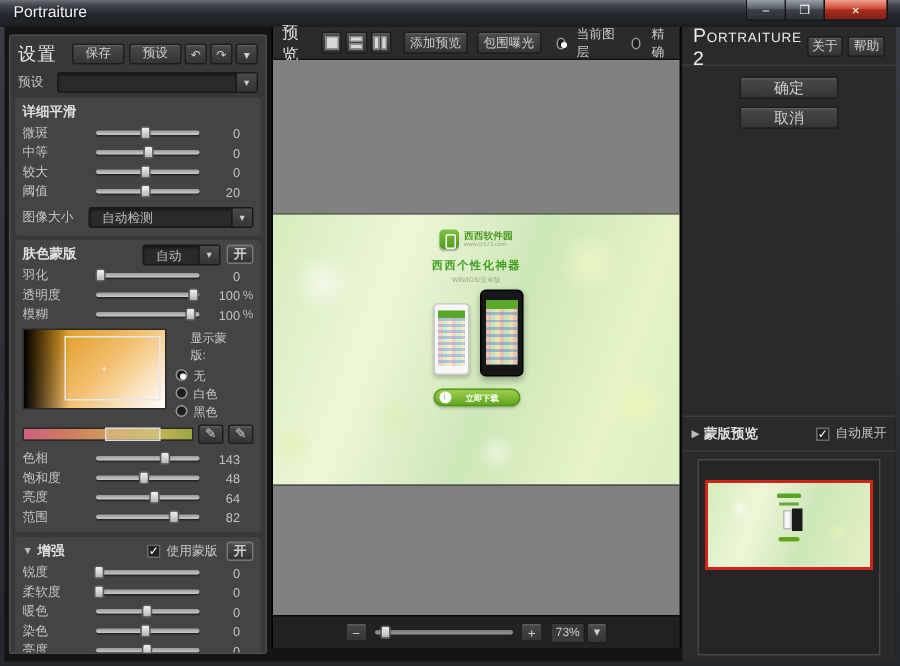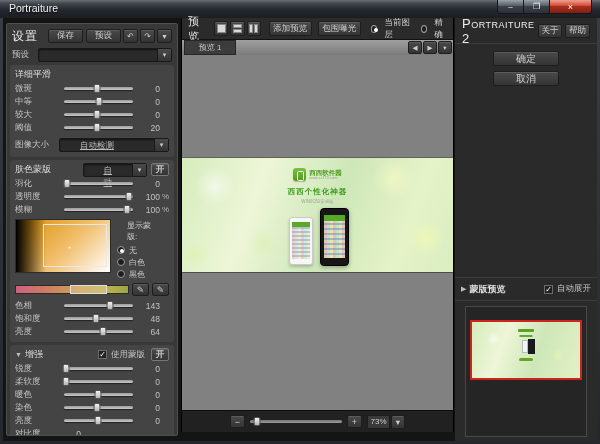"预览 1" div { html: <div> <div>预览 1</div> <span></span> <div>◀</div> <div>▶</div> <div>▾</div> </div> -> none }
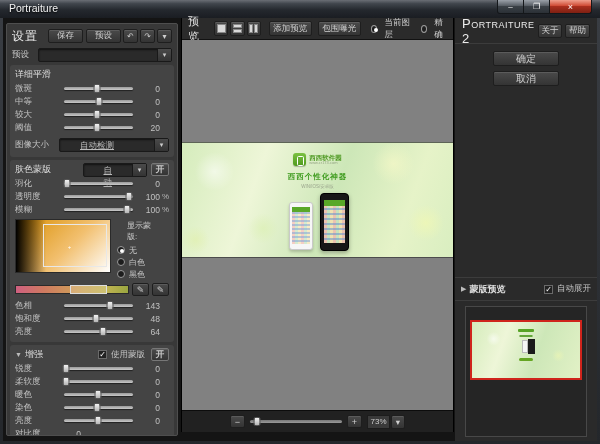"详细平滑" .sec-title { font-weight: normal -> bold }
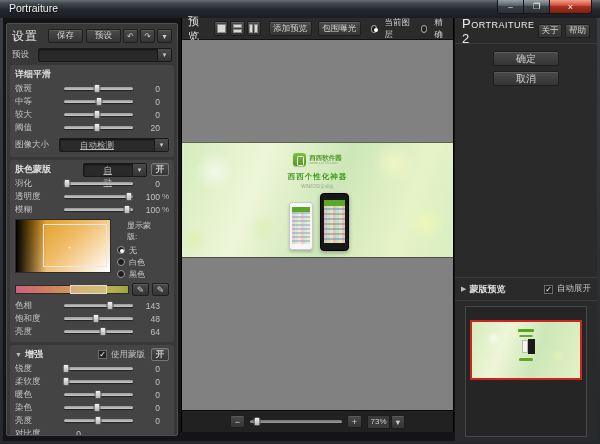"自动检测" .combo .val { padding: 1px 20px -> 1px 8px; text-decoration: underline -> none }
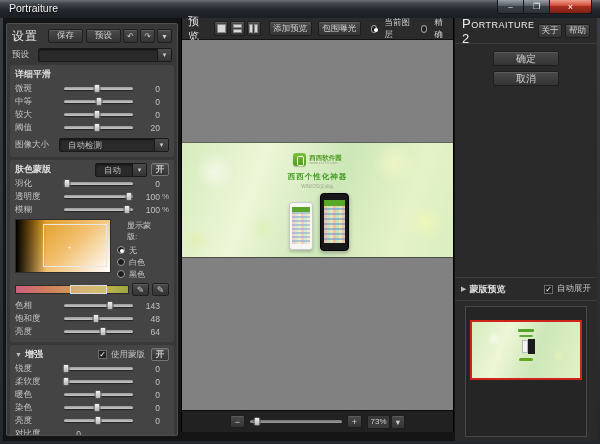"西西个性化神器" #promo { height: 116px -> 182px }
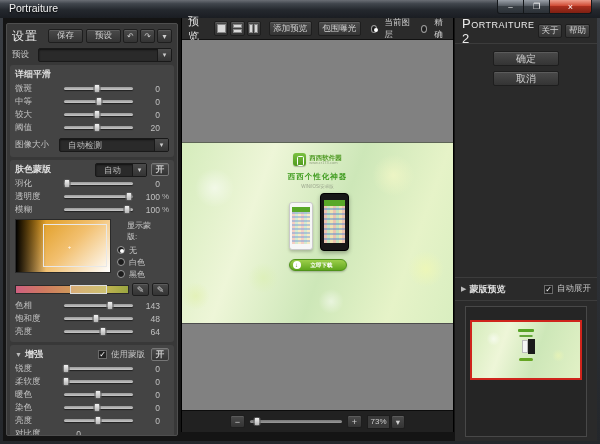"范围" div.slider-row { html: none -> <div> <span>范围</span> <span> <span></span> </span> <span>82</span> <span></span> </div> }
